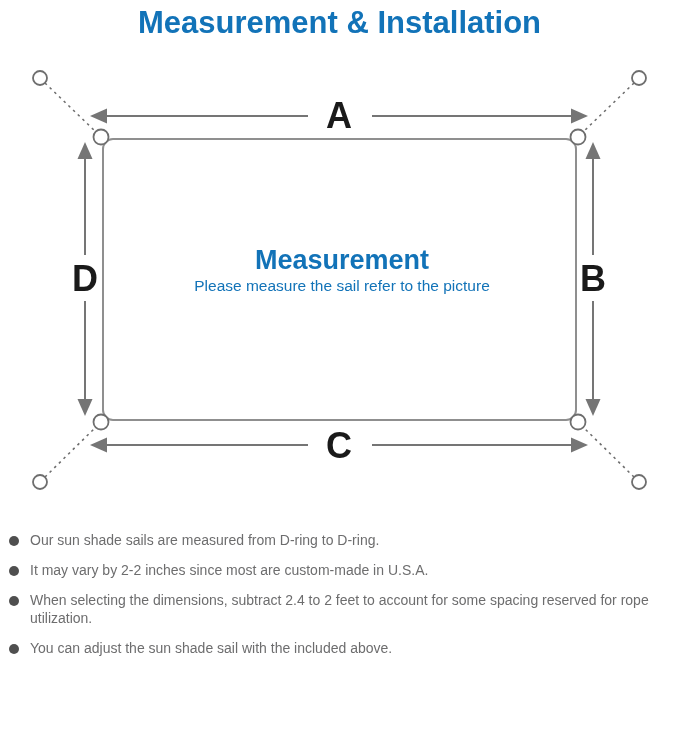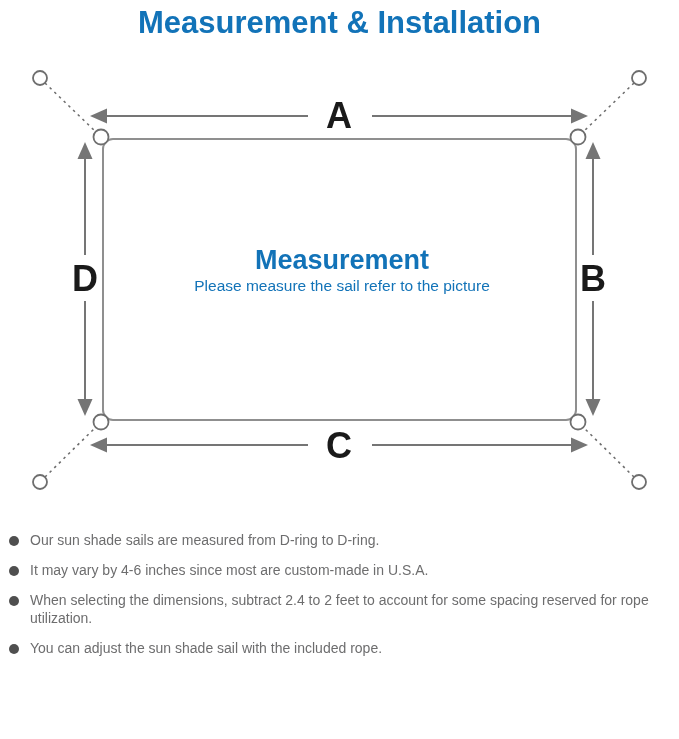"It may vary by 4-6" span { text: 4-6 -> 2-2 }
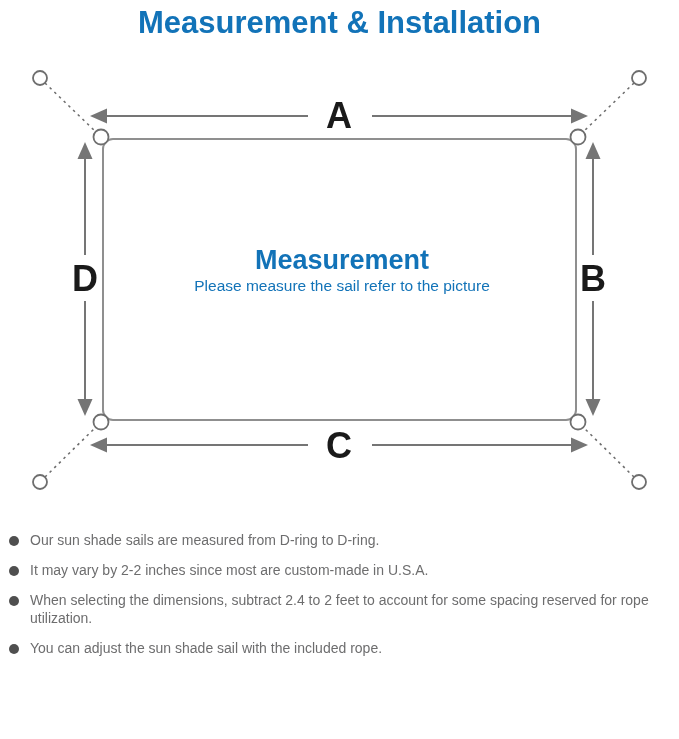"You can adjust the sun" span { text: rope -> above }
